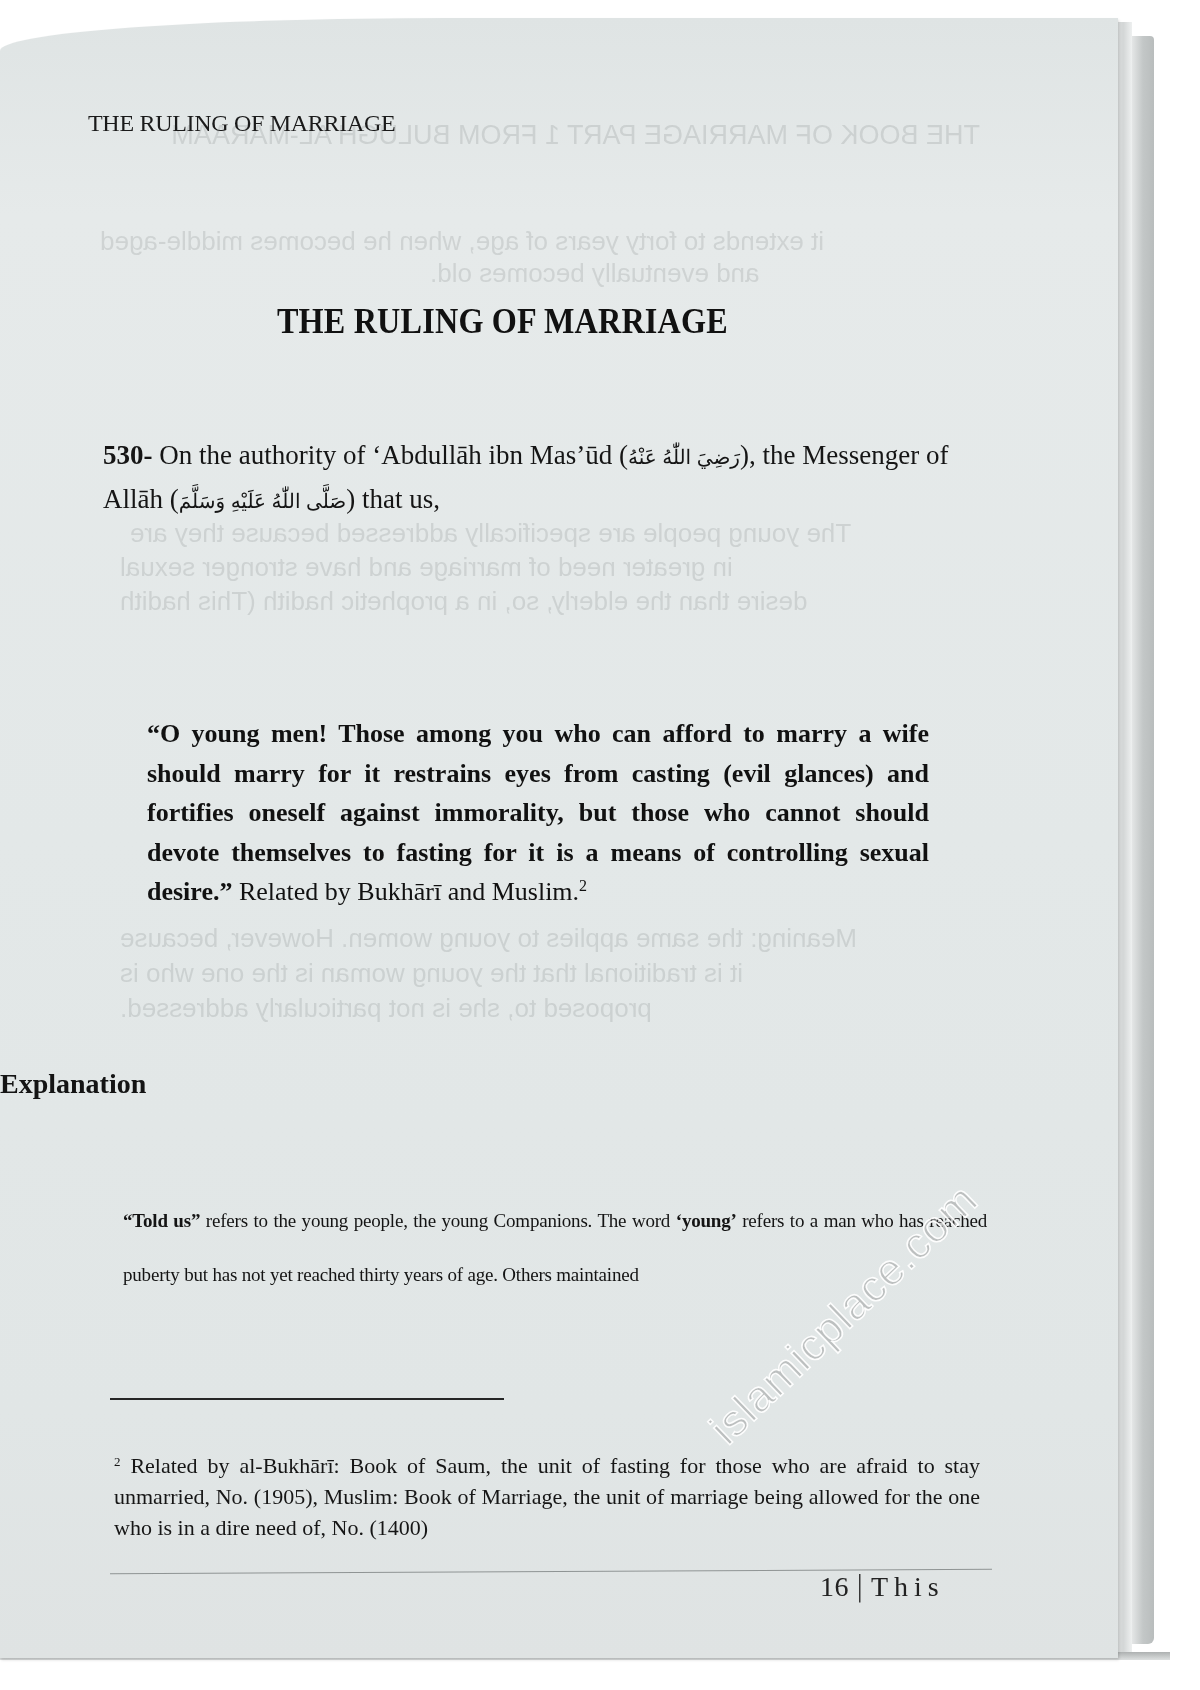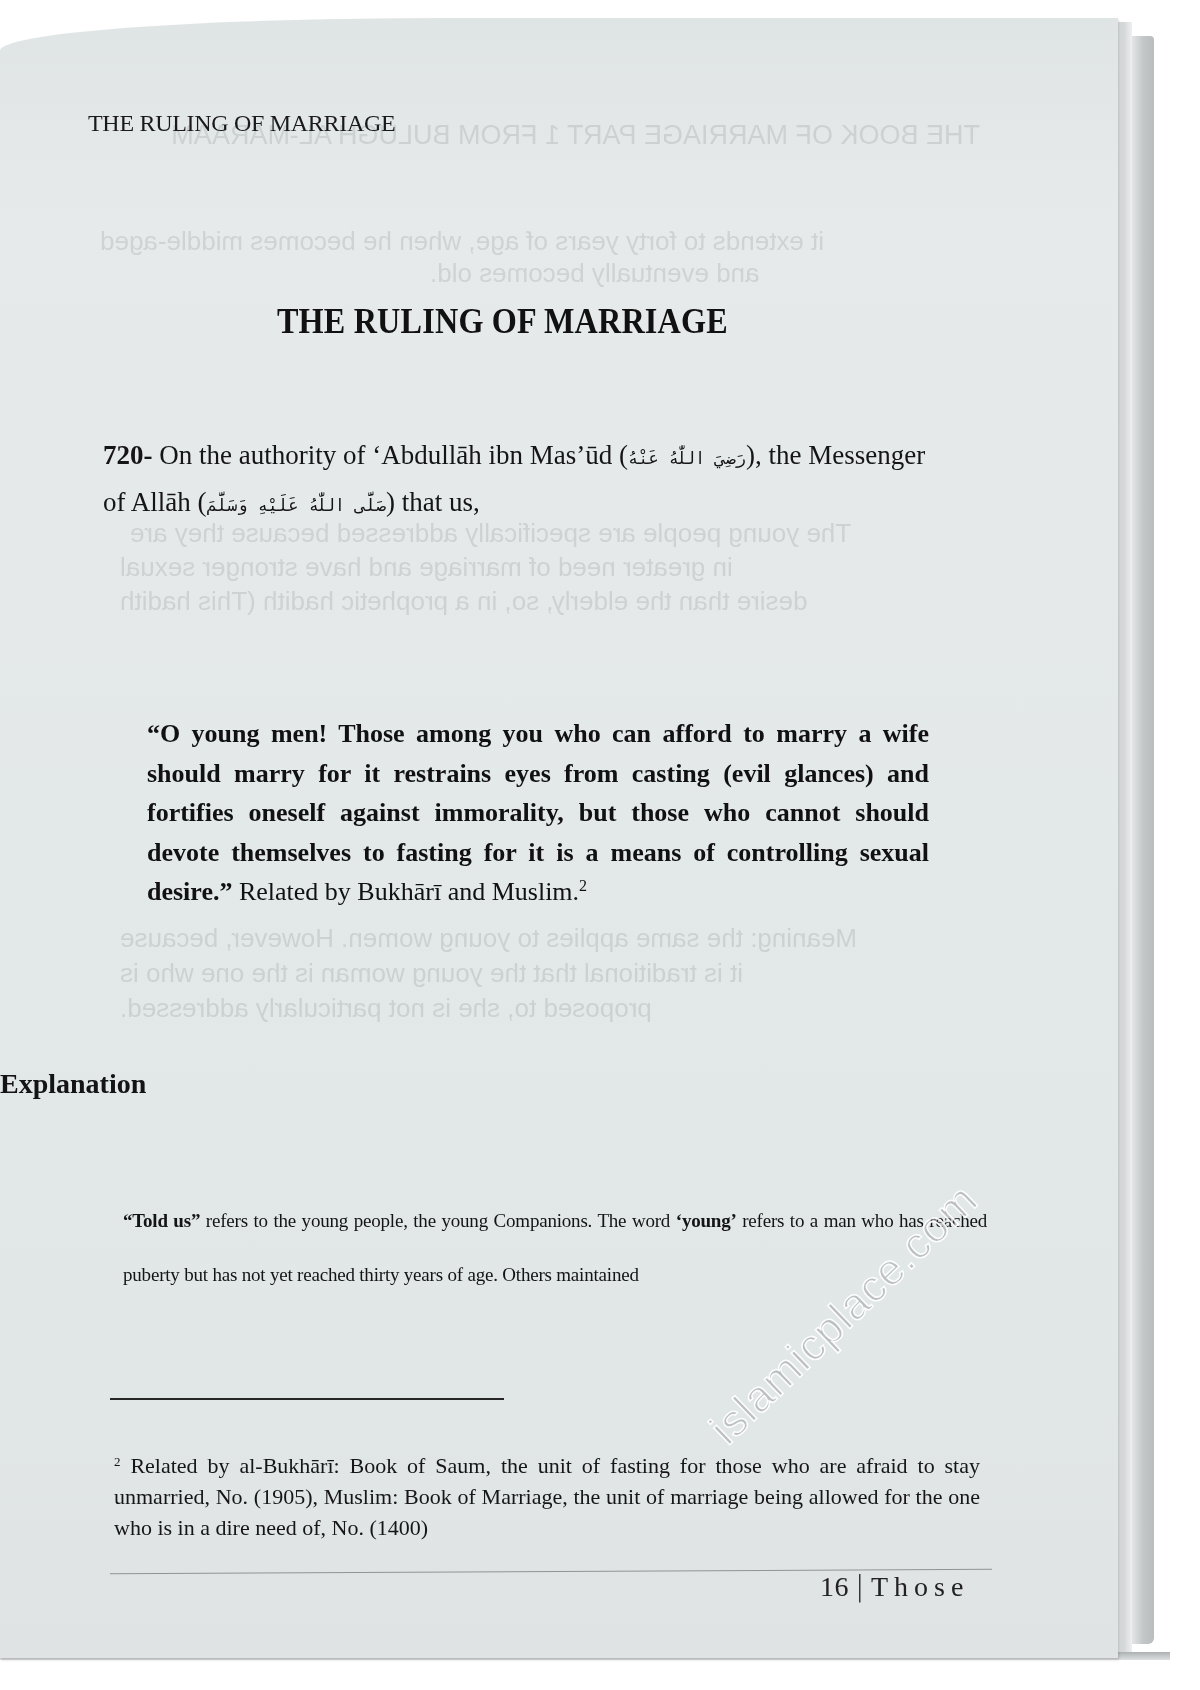"720-" span.num { text: 720- -> 530- }
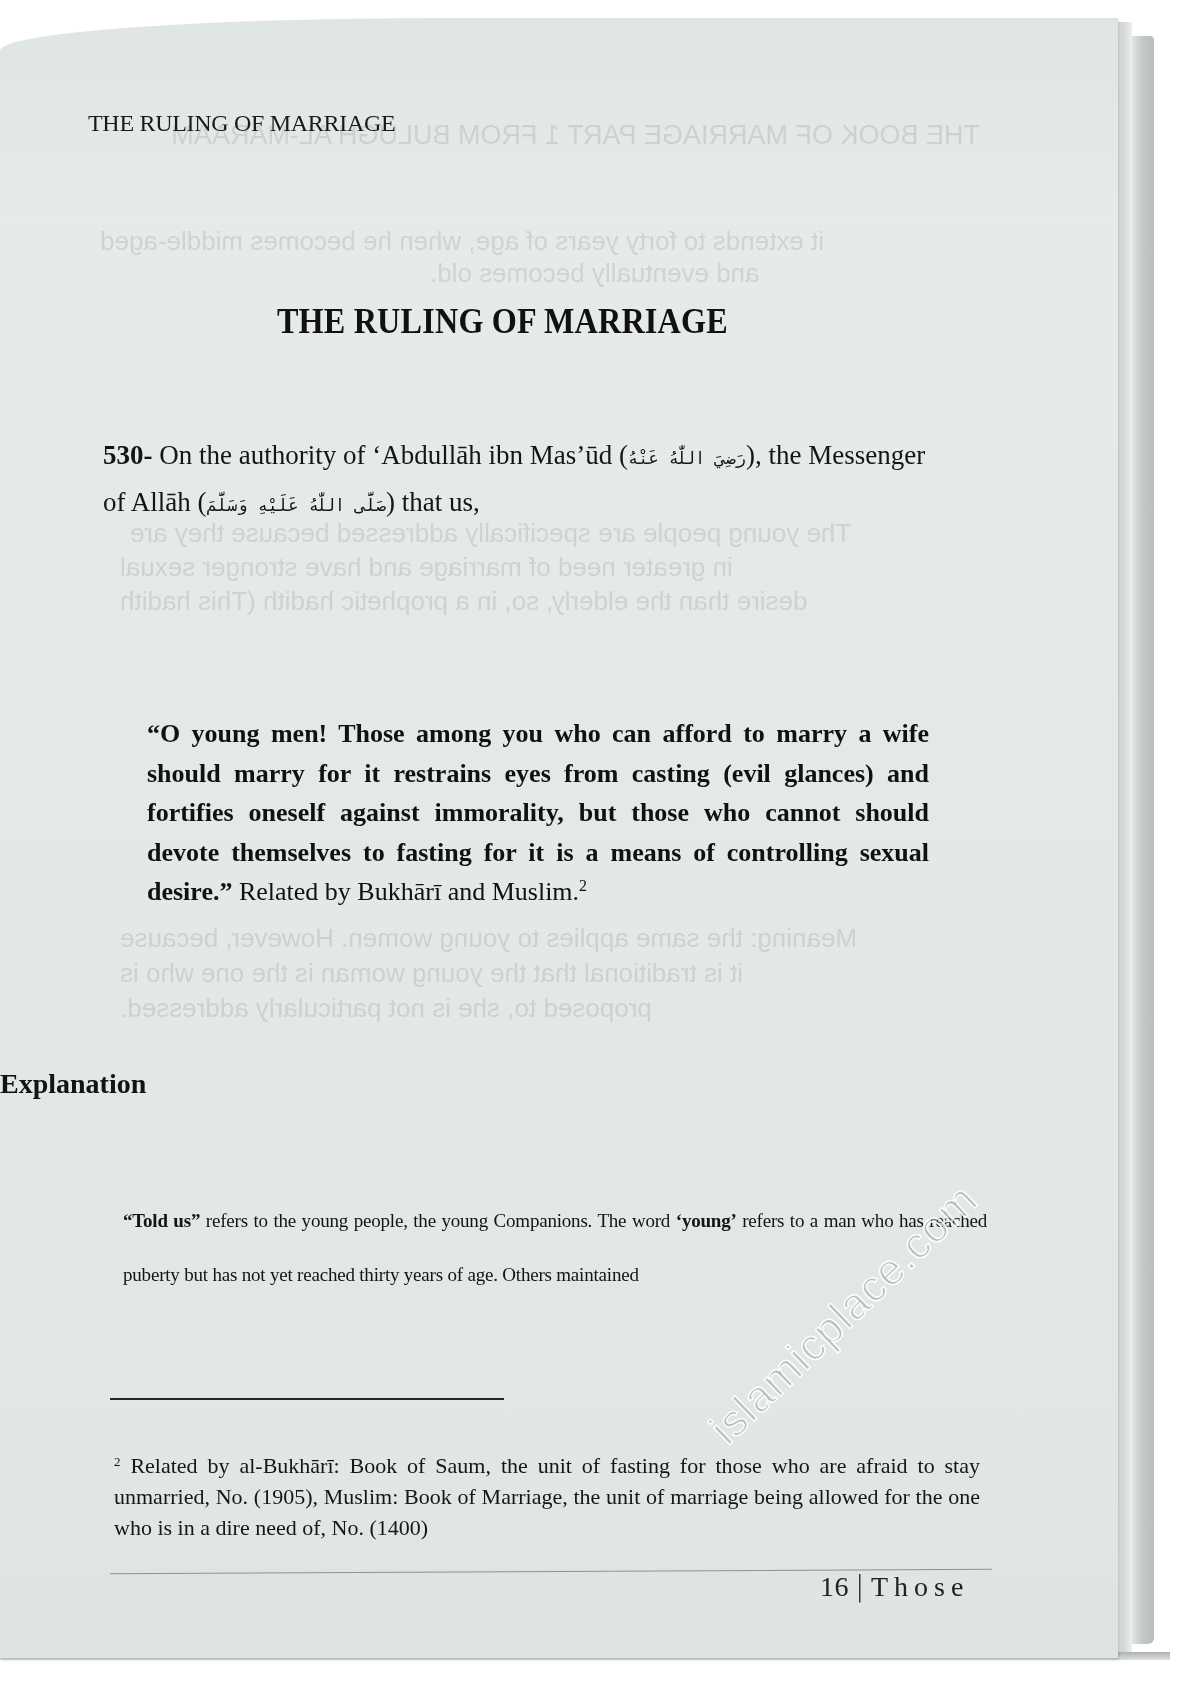"رَضِيَ اللّٰهُ عَنْهُ" .honorific { font-family: Liberation Mono, monospace -> Liberation Sans, sans-serif; font-size: 17px -> 20px }
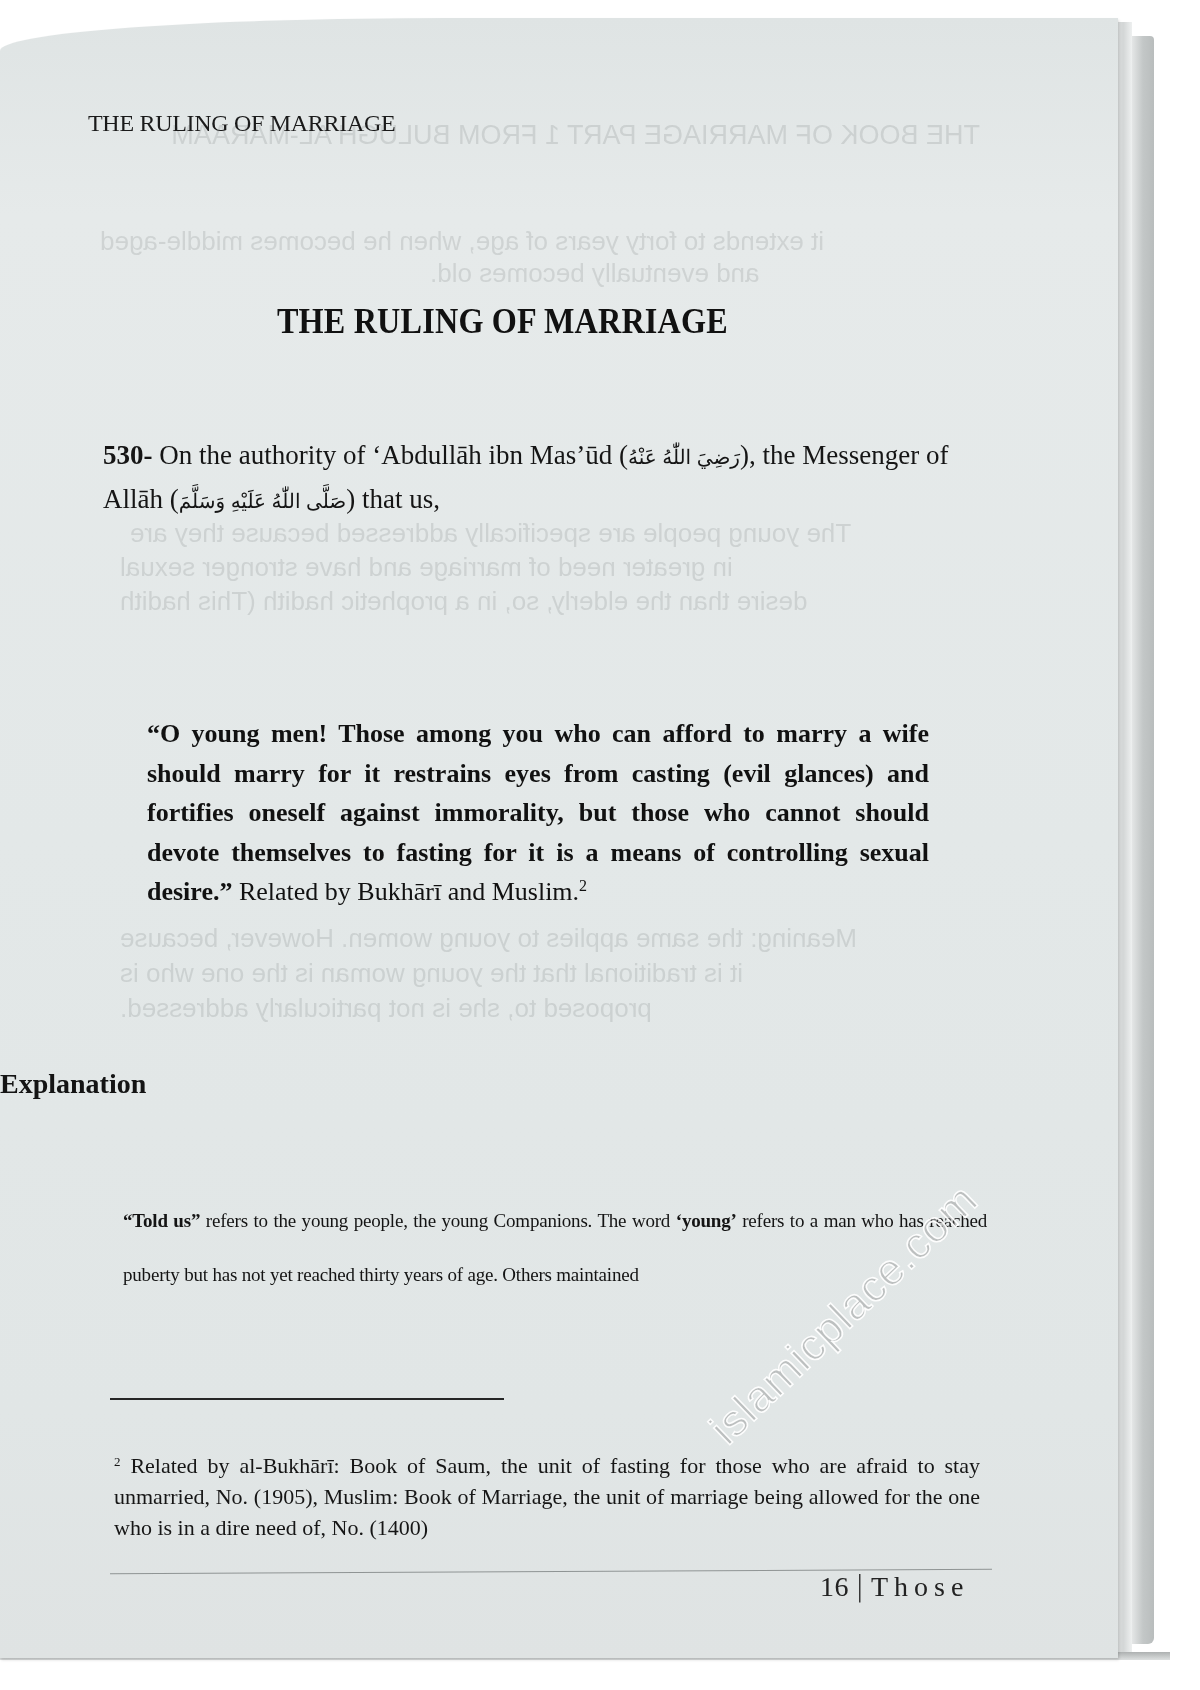"Those" span.label { text: Those -> This }
